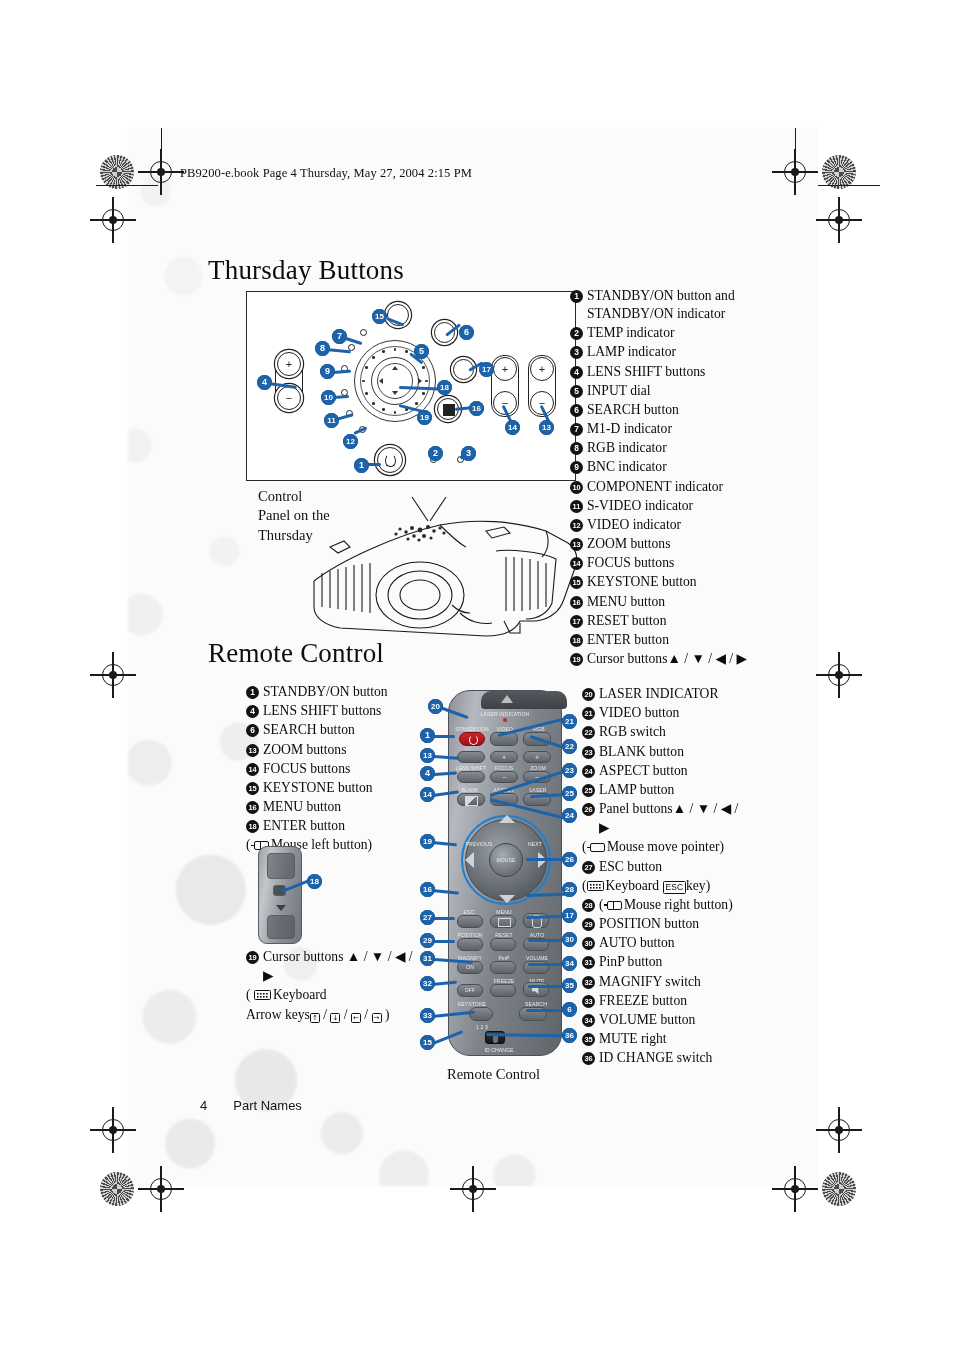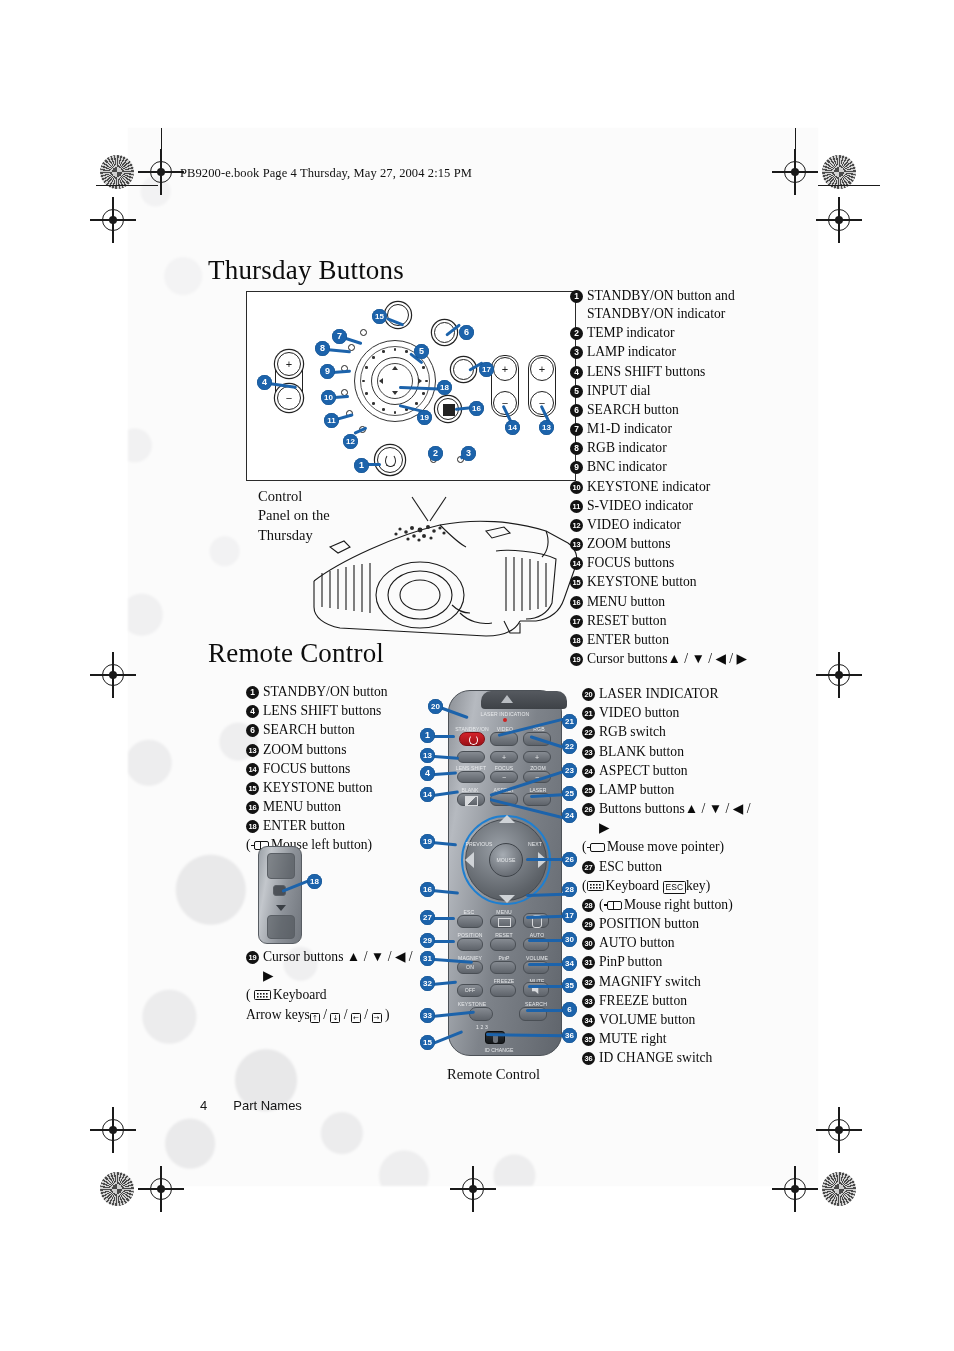"KEYSTONE indicator" span.txt { text: KEYSTONE -> COMPONENT }
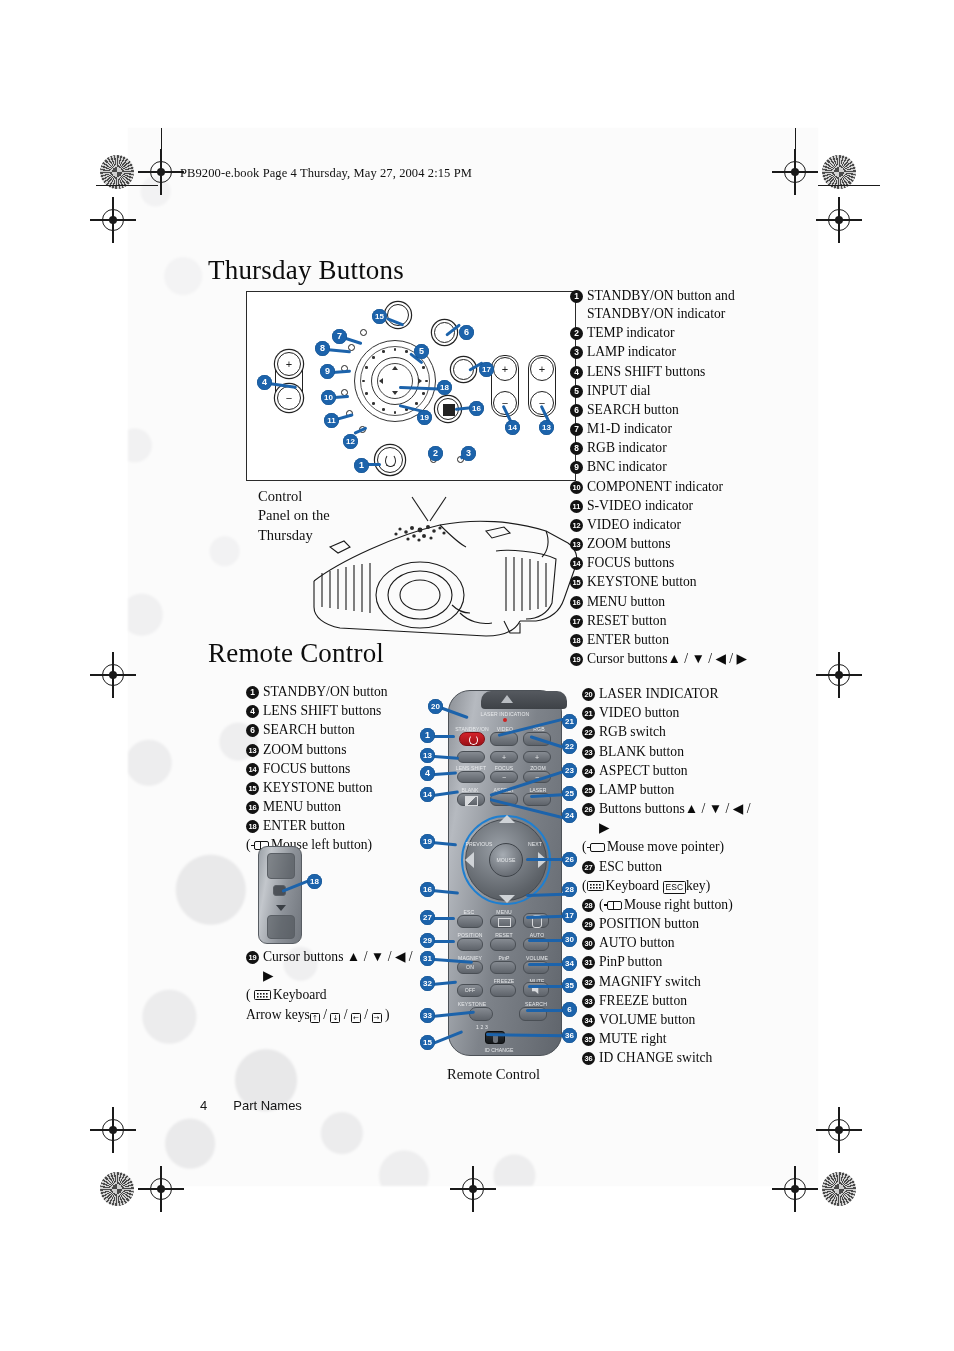"Buttons buttons▲ / ▼ /" span.txt { text: Buttons -> Panel }
